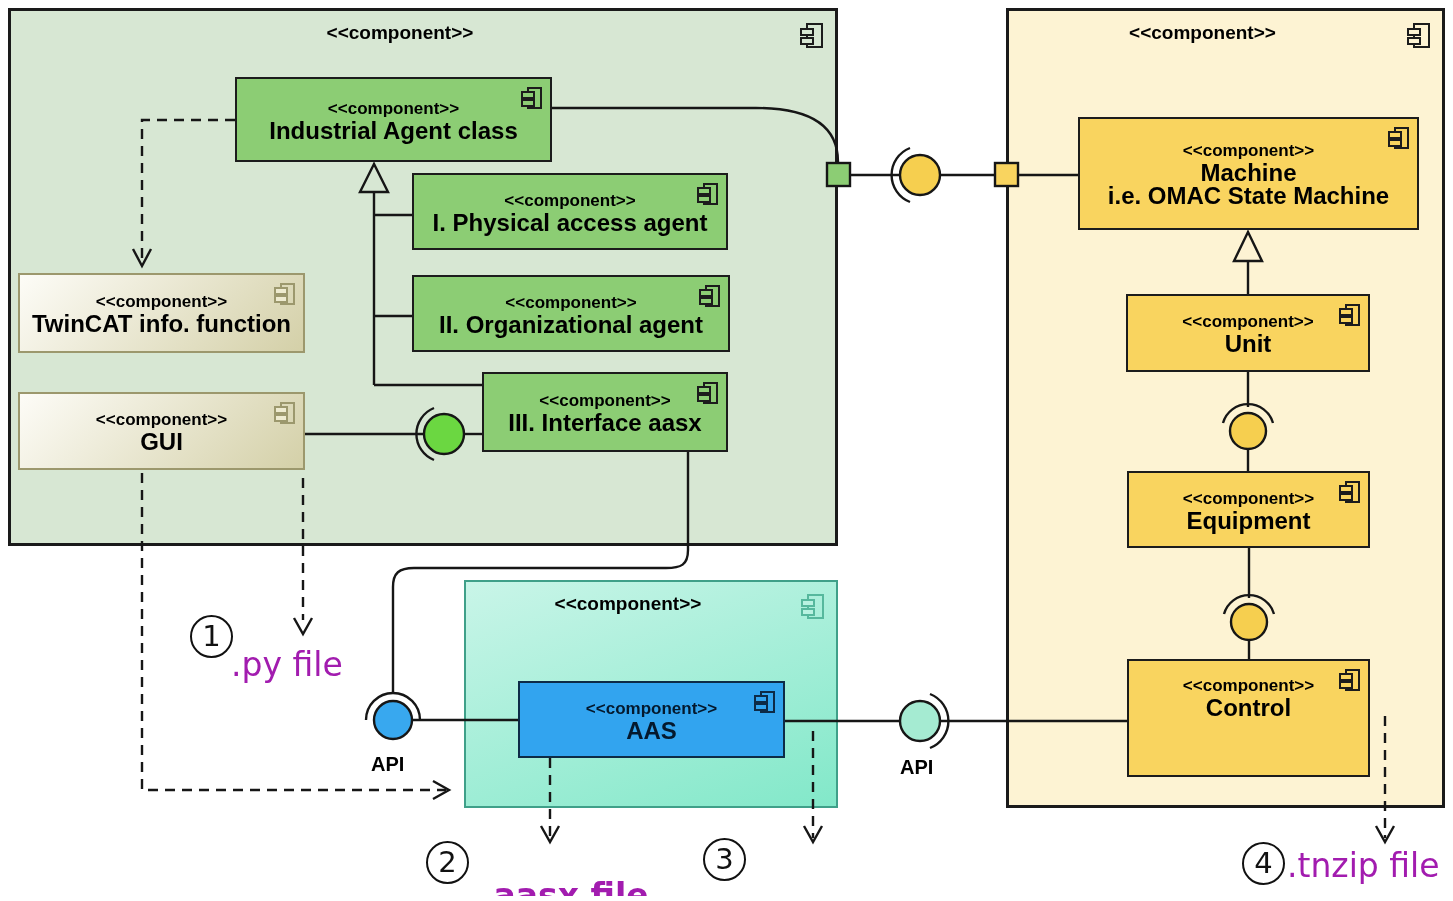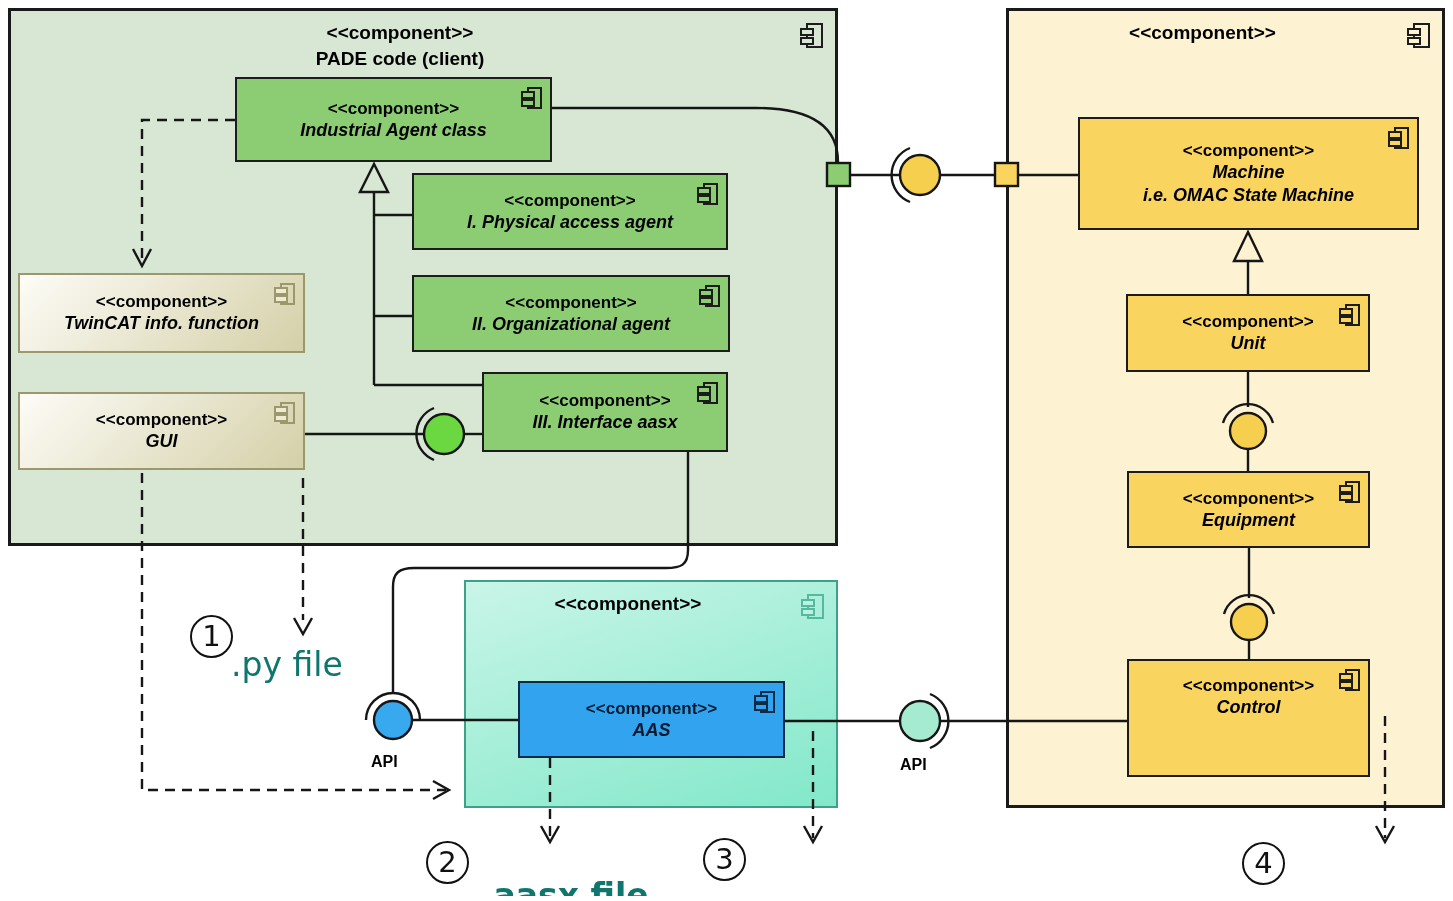"PADE code (client)" div { html: <div>PADE code (client)</div> -> none }
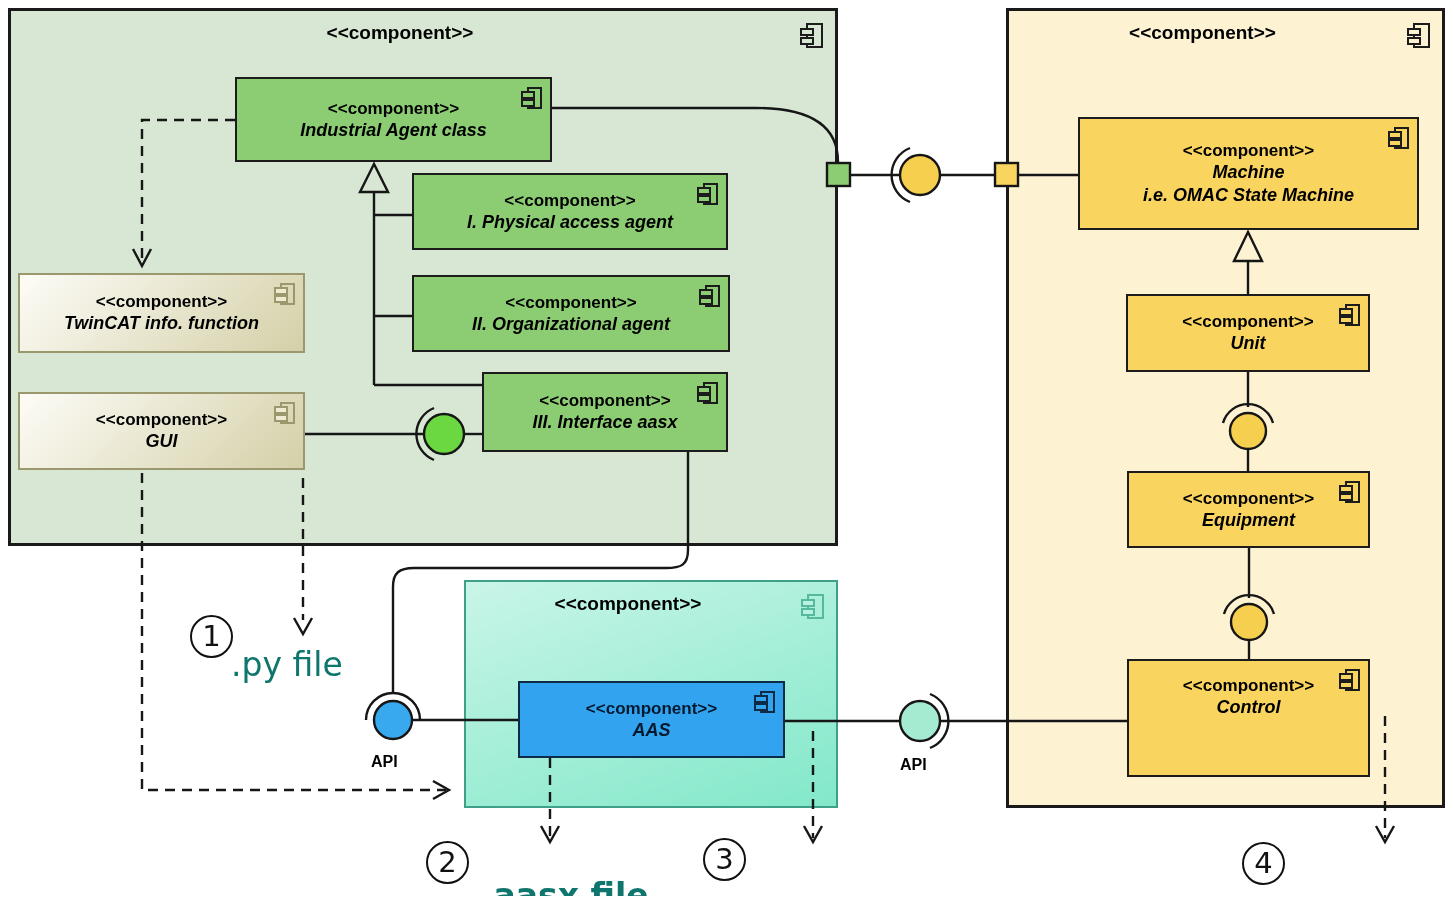"Industrial Agent class" .comp .nm { font-size: 18px -> 24px; font-style: italic -> none }
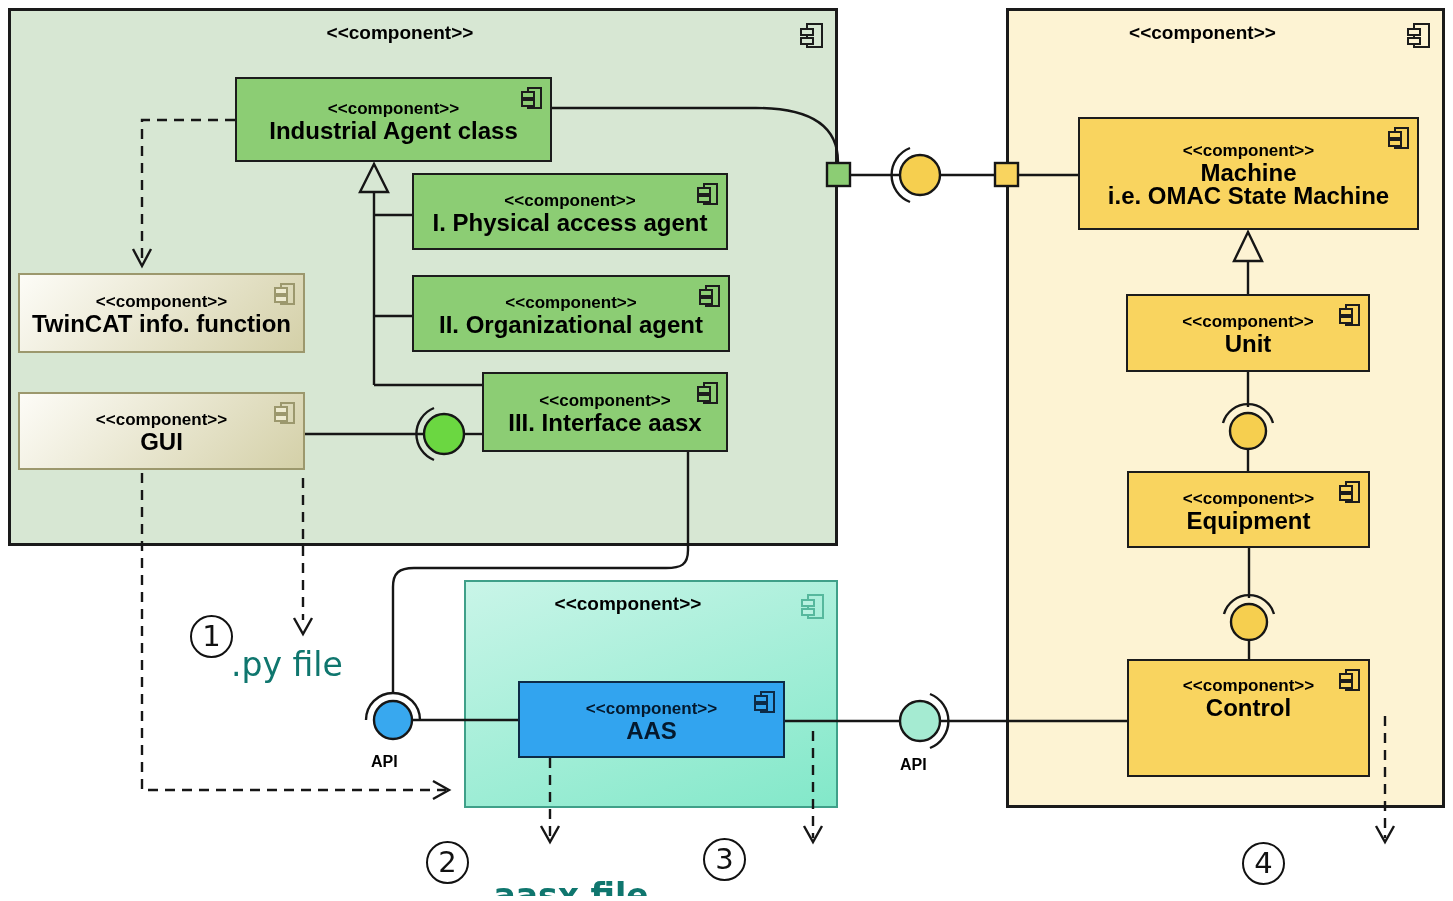".py file" .flabel { color: #0f766e -> #a21caf }
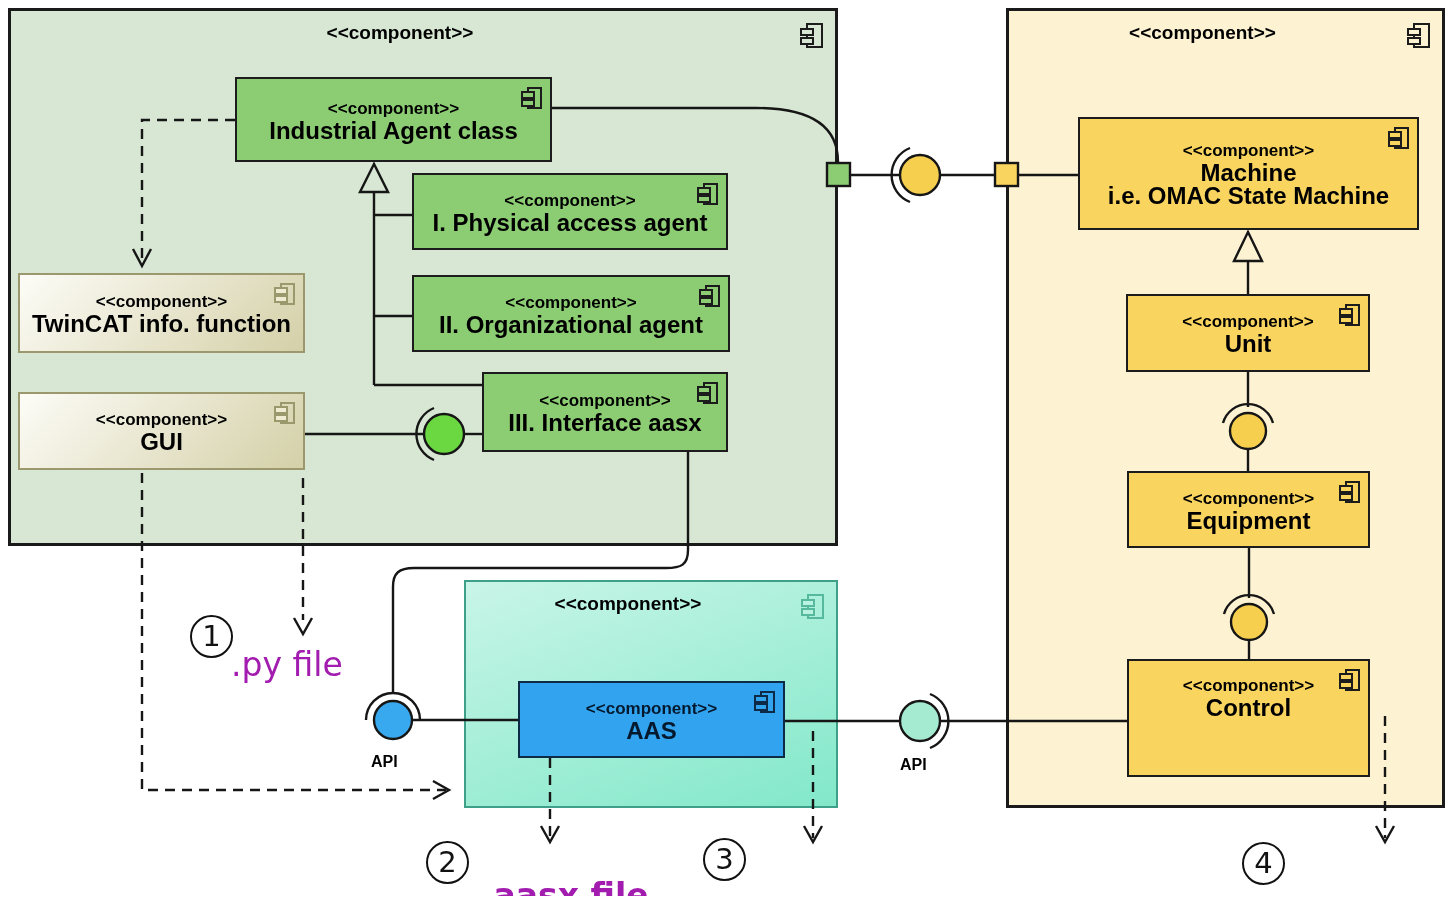"API" .api { font-size: 16px -> 20px }
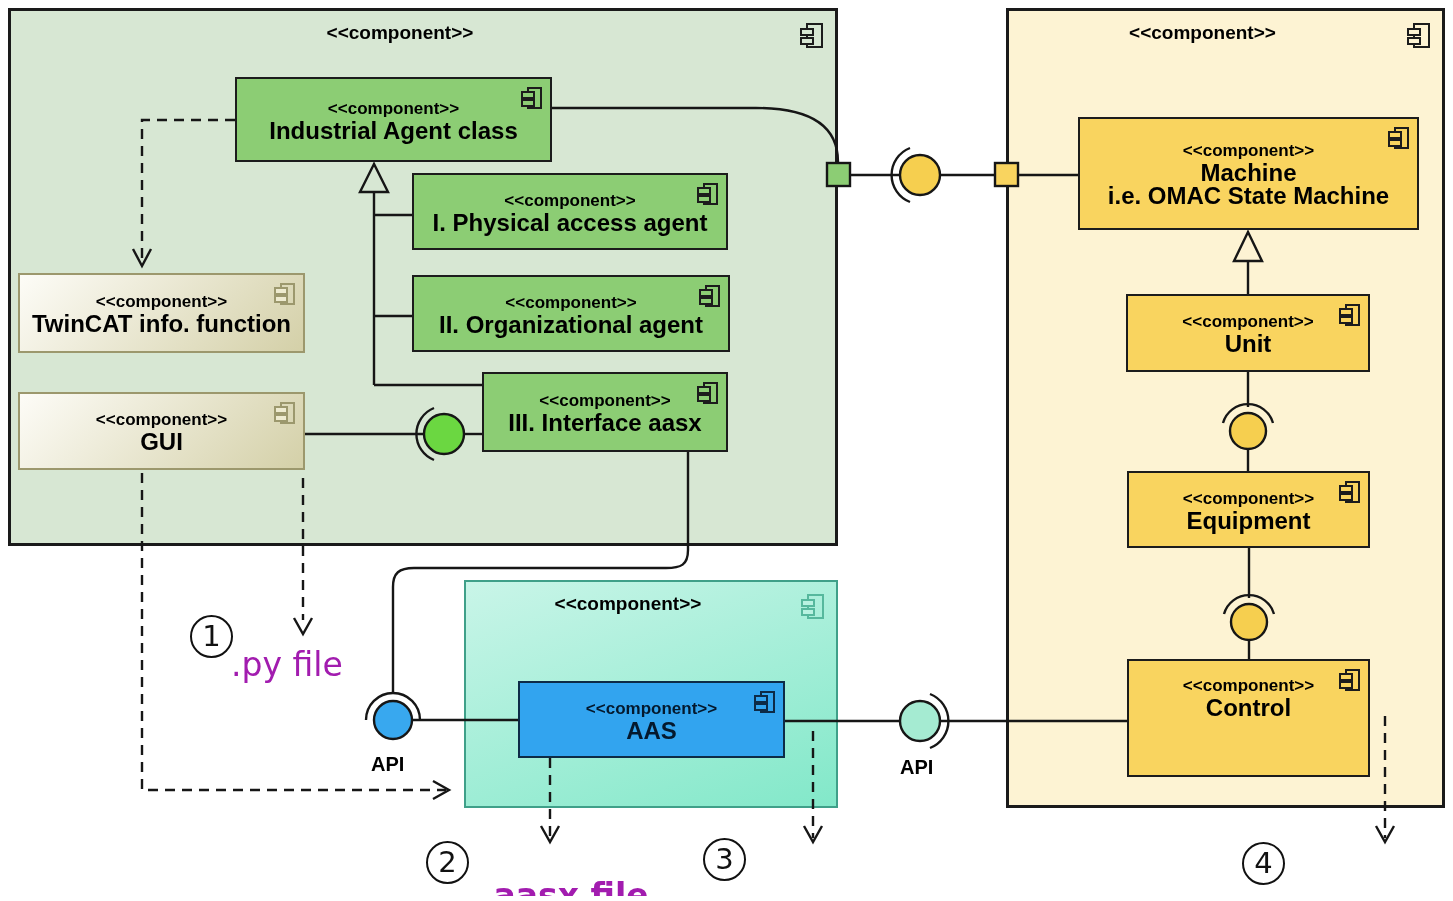".tnzip file" div.flabel { html: none -> <div>.tnzip file</div> }
